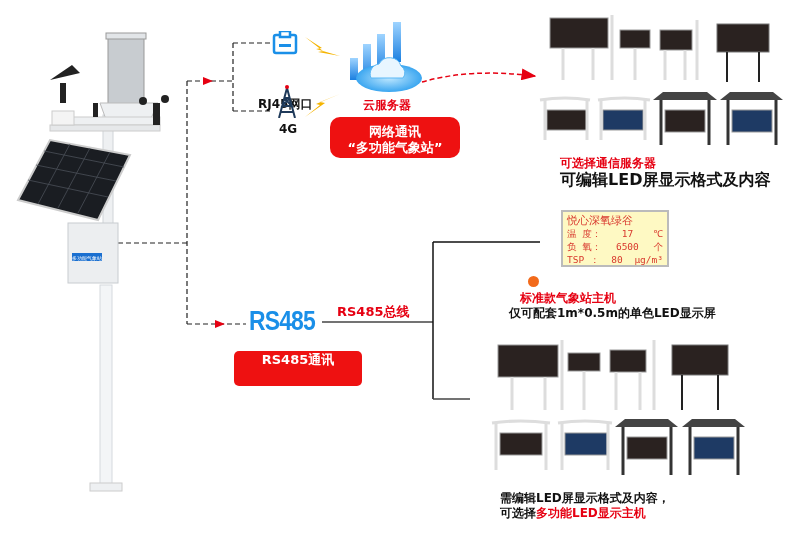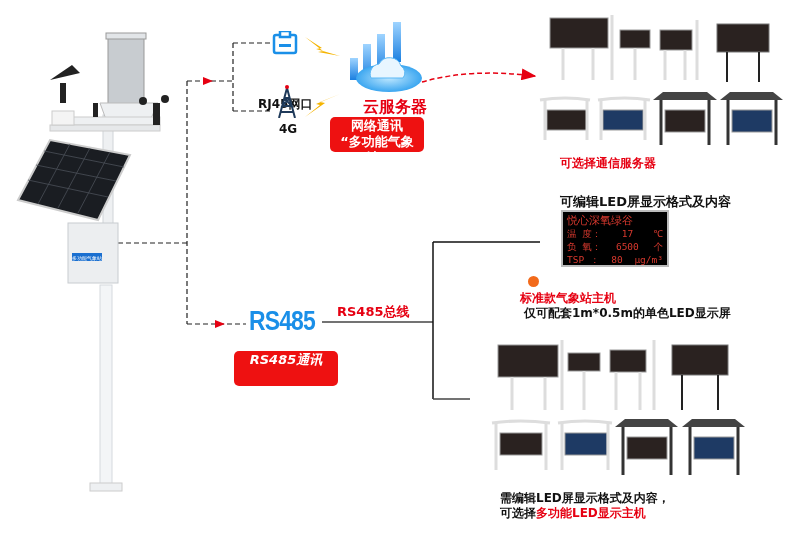"云服务器" div.abs { font-size: 16px -> 12px }
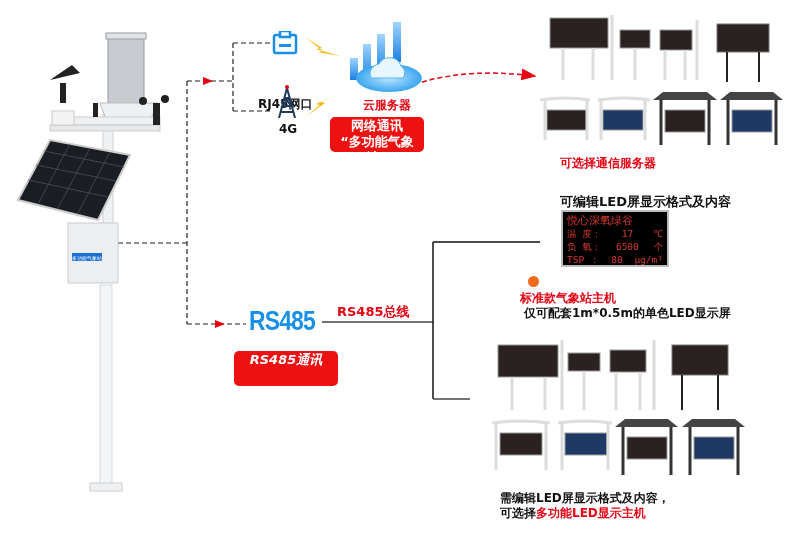"网络通讯" div.abs { border-radius: none -> 10px; padding-top: 1px -> 7px; width: 94px -> 130px }
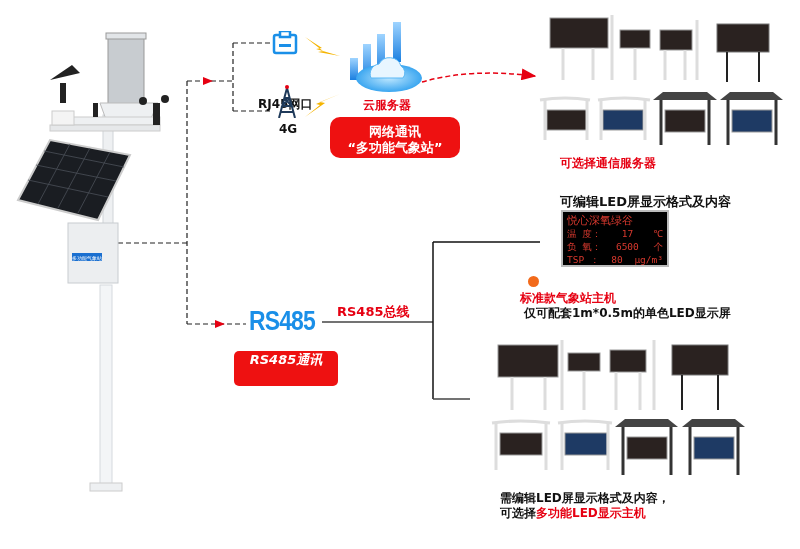"可编辑LED屏显示格式及内容" div.abs { font-size: 13px -> 16px; margin-top: 23px -> none }
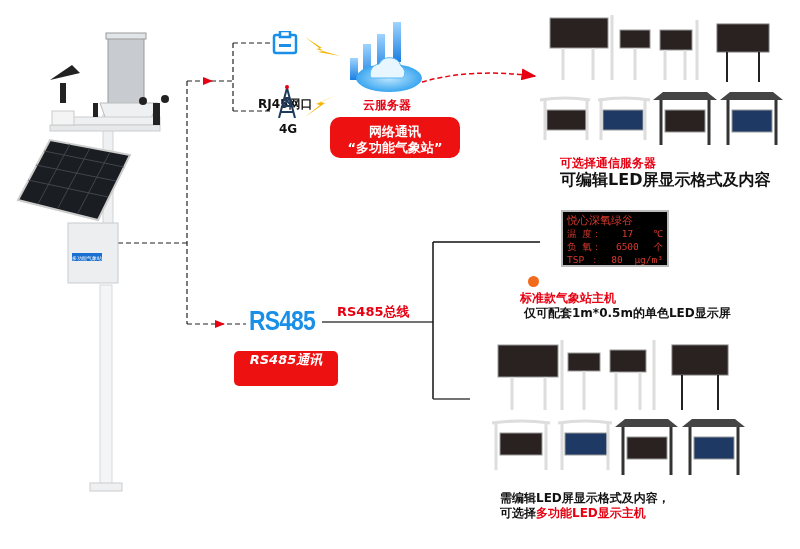"悦心深氧绿谷" .led-panel { background: #000000 -> #fef9c3 }
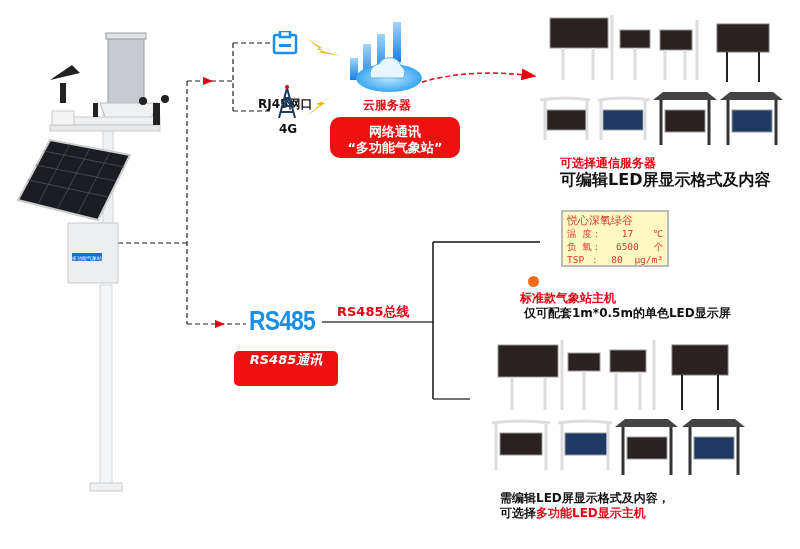"仅可配套1m*0.5m的单色LED显示屏" div.abs { margin-left: 15px -> none }
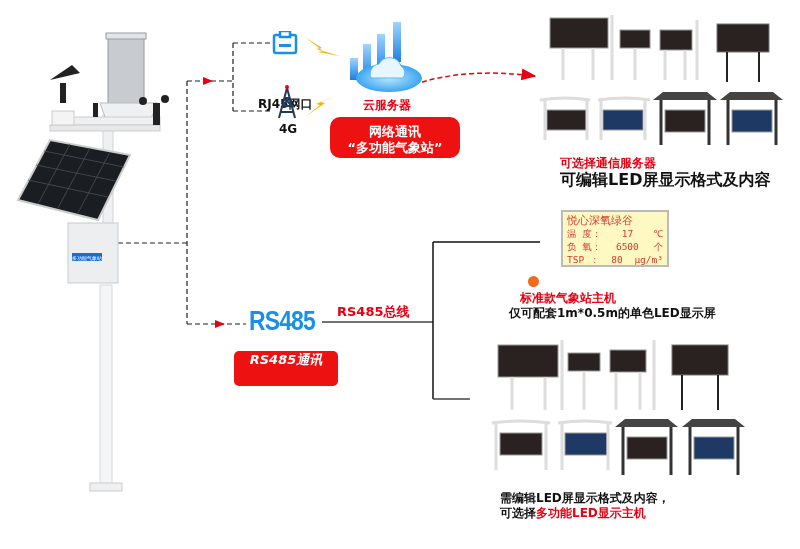"RS485通讯" div.abs { font-style: italic -> none; width: 104px -> 128px }
